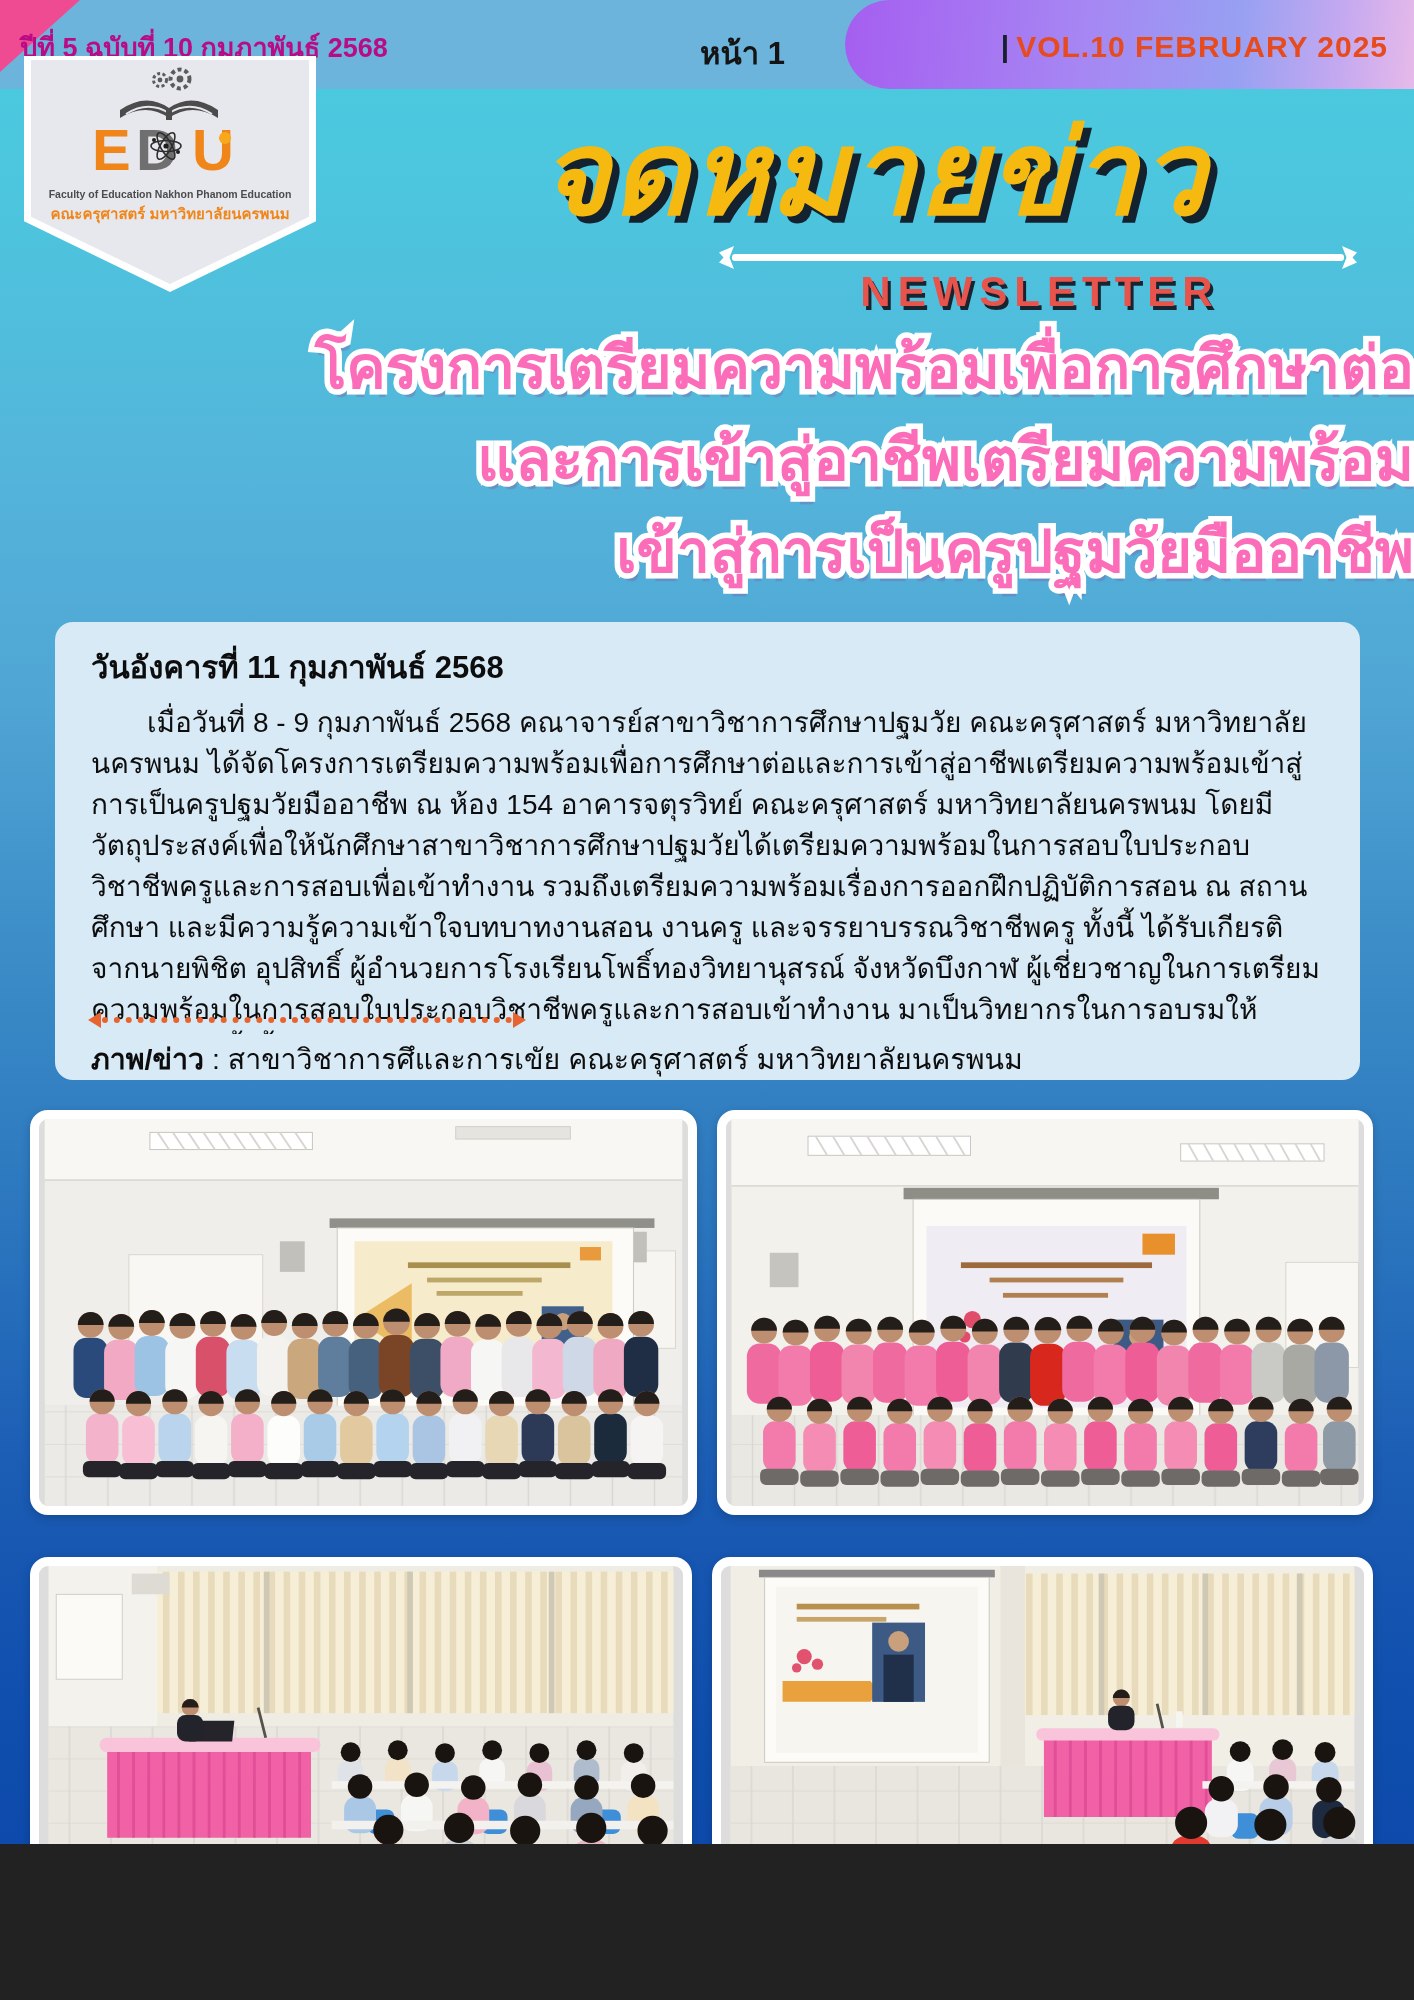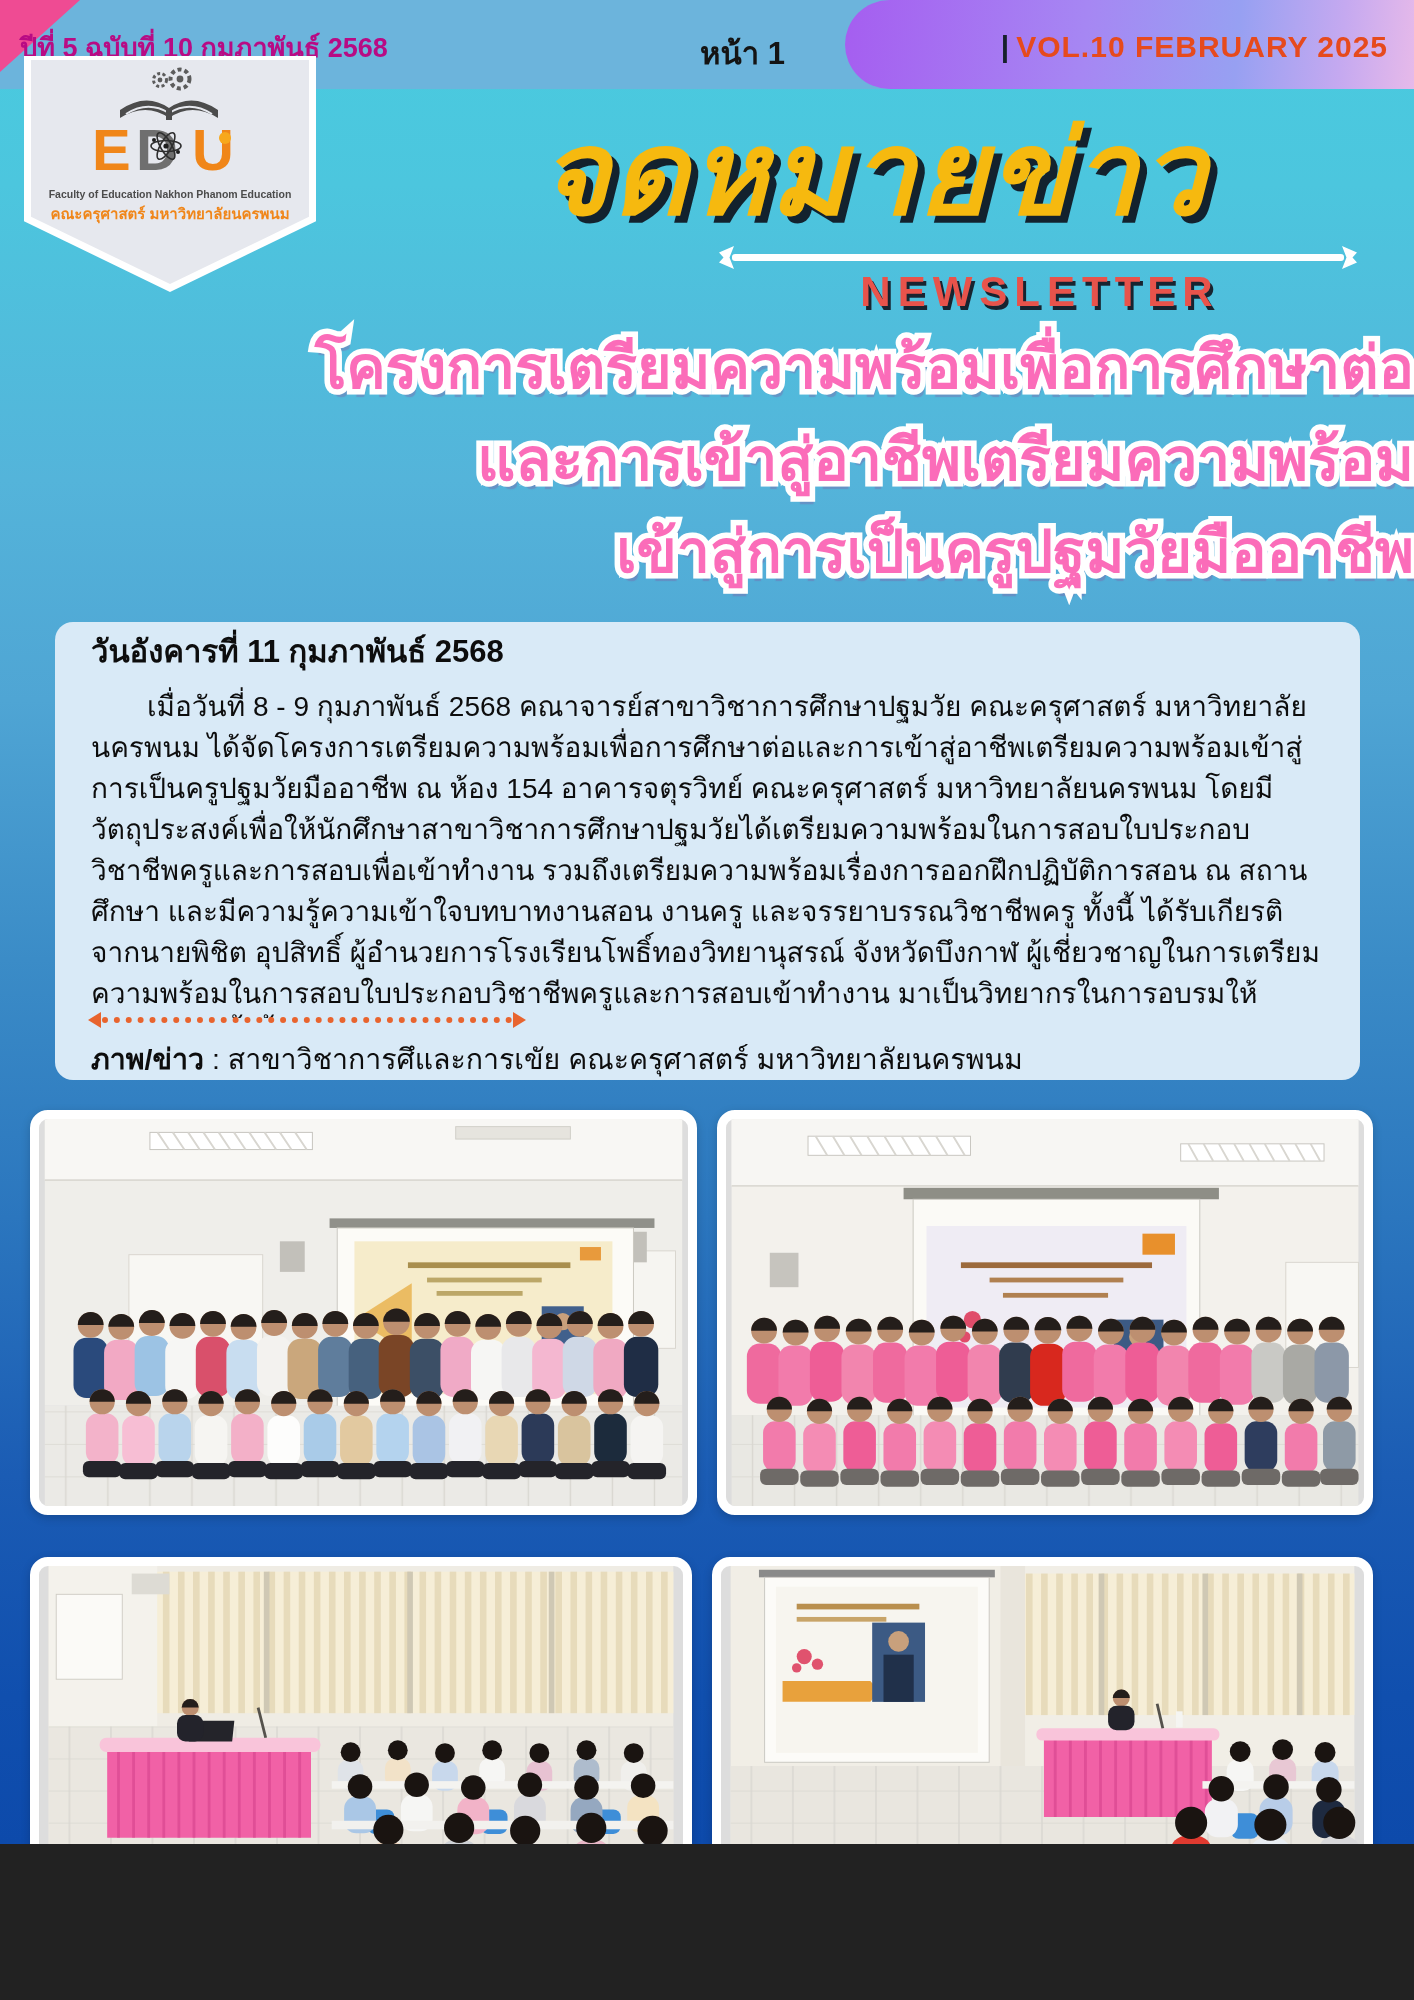"วันอังคารที่ 11 กุมภาพันธ์ 2568" .card { padding: 4px 36px -> 20px 36px }
